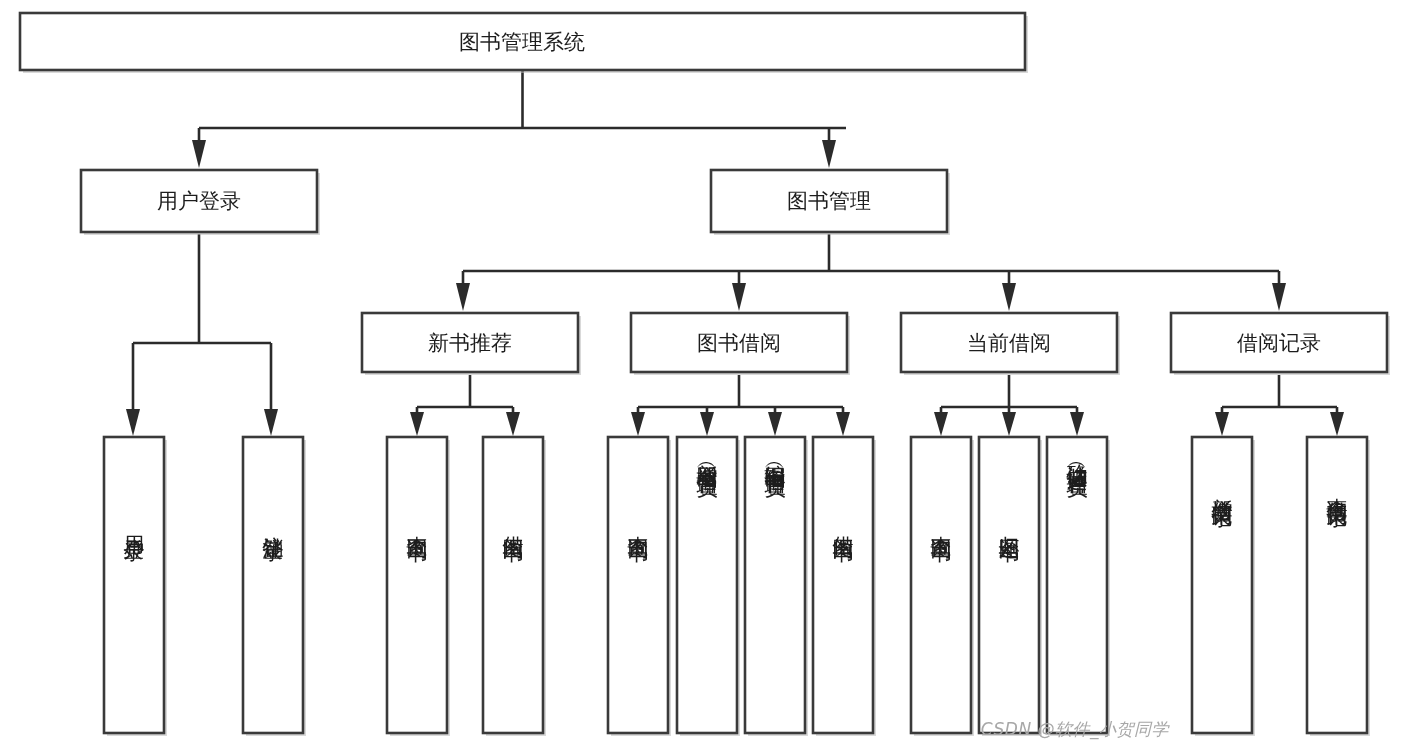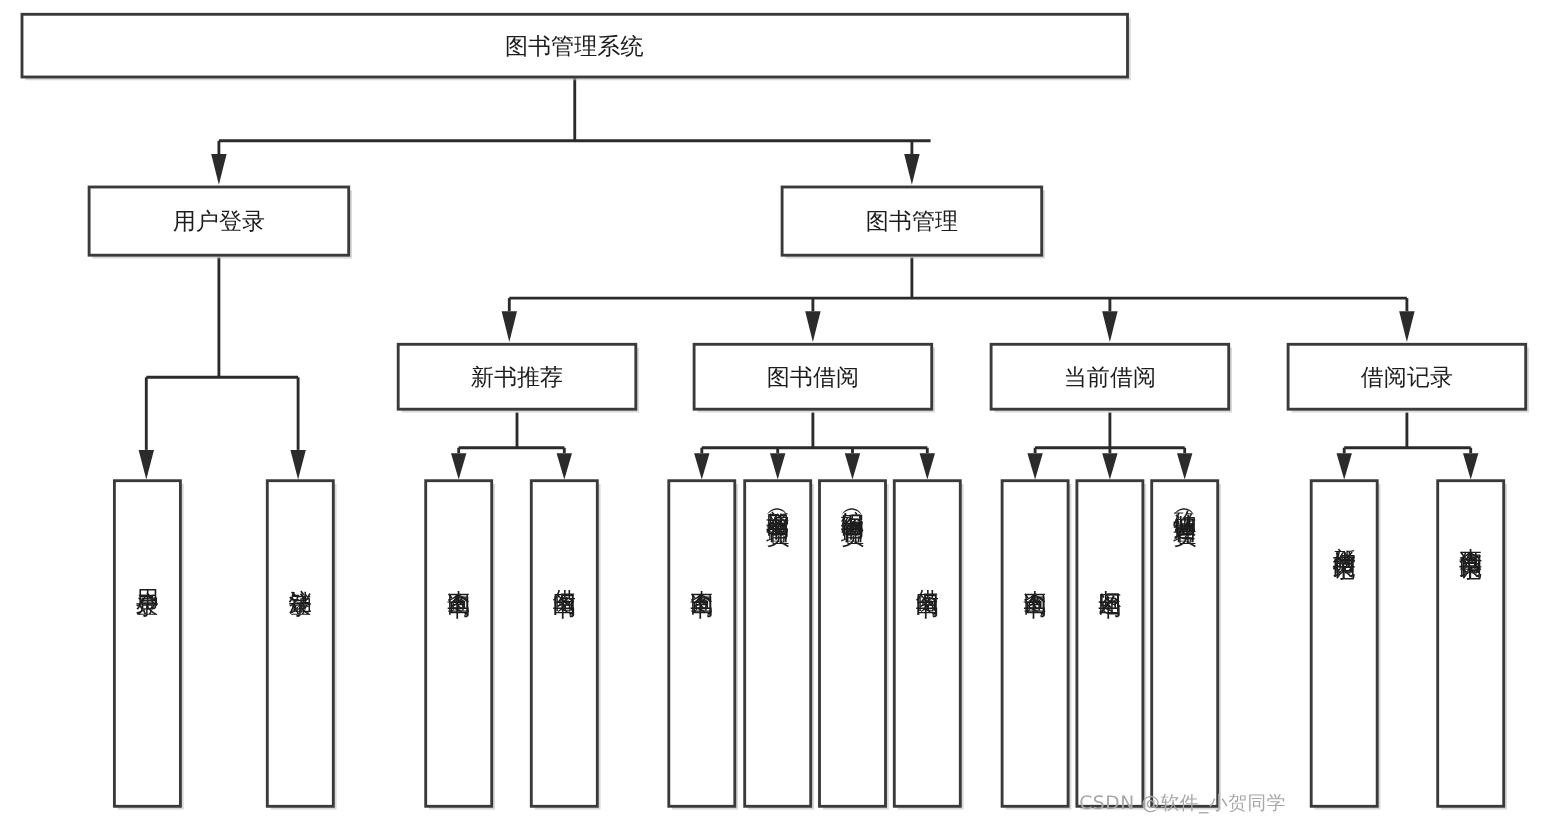"CSDN @软件_小贺同学" .watermark { font-style: none -> italic }
